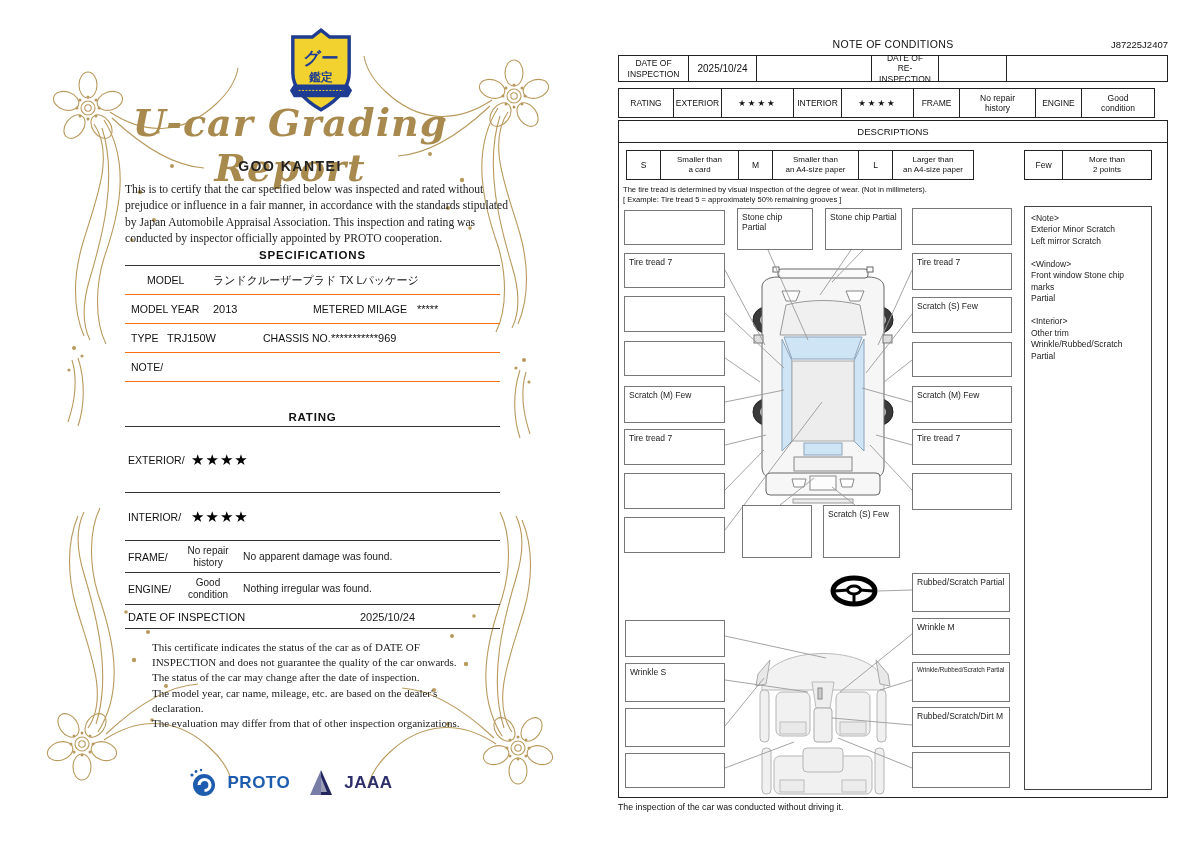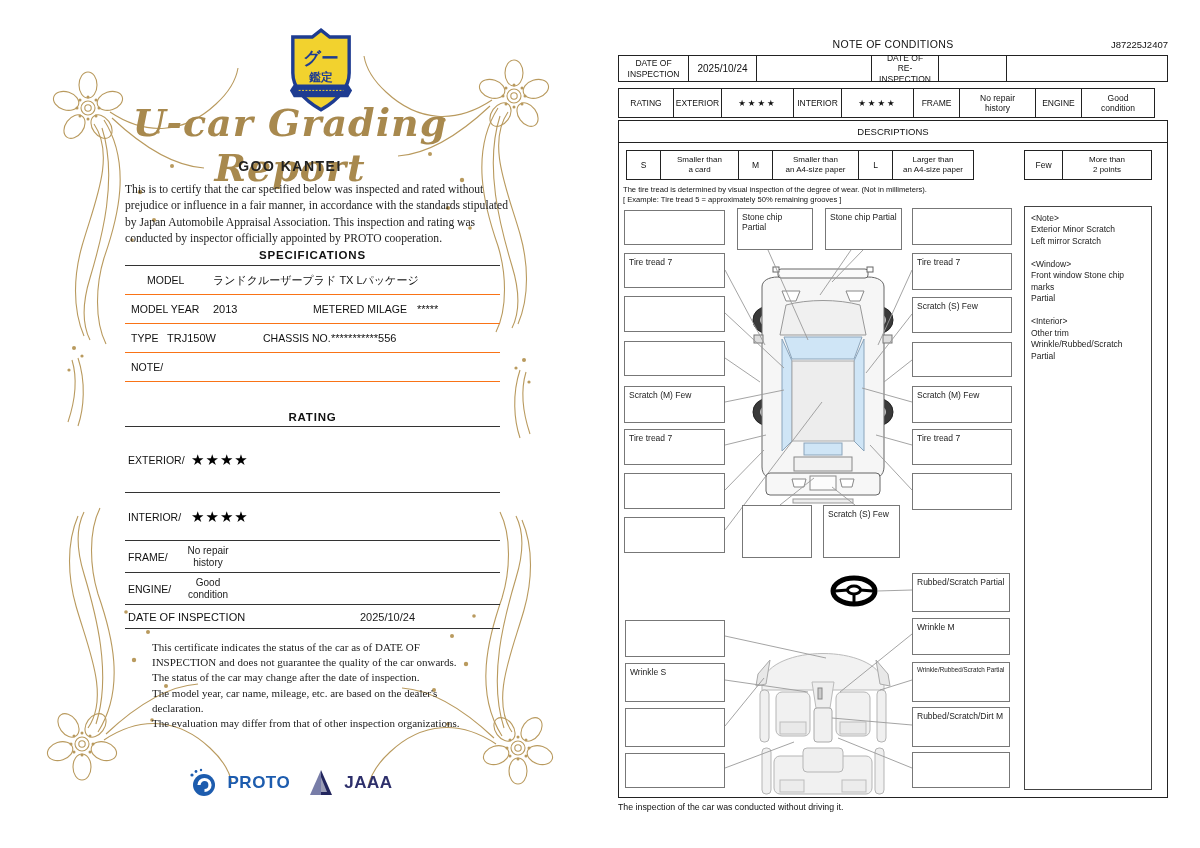"***********556" span.spec-val { text: 556 -> 969 }
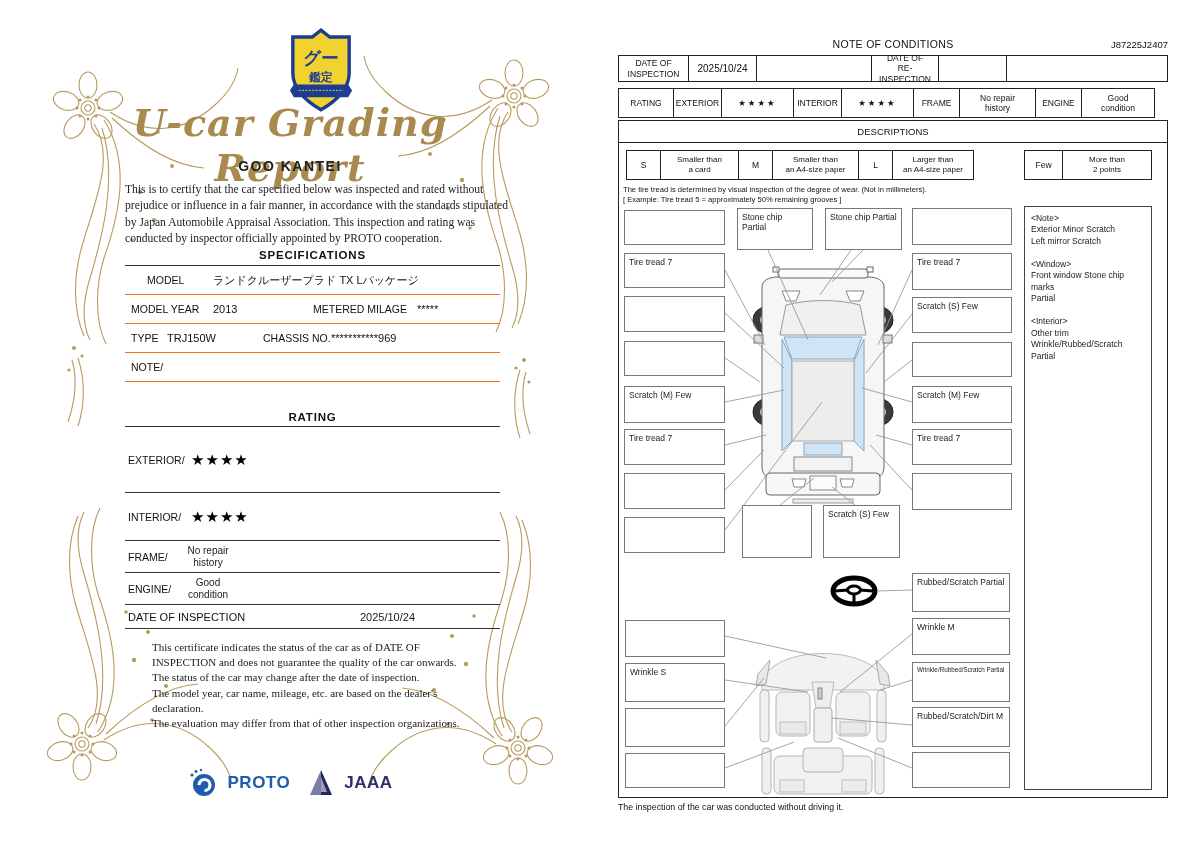"No apparent damage was found." div.rate-text { html: none -> <div>No apparent damage was found.</div> }
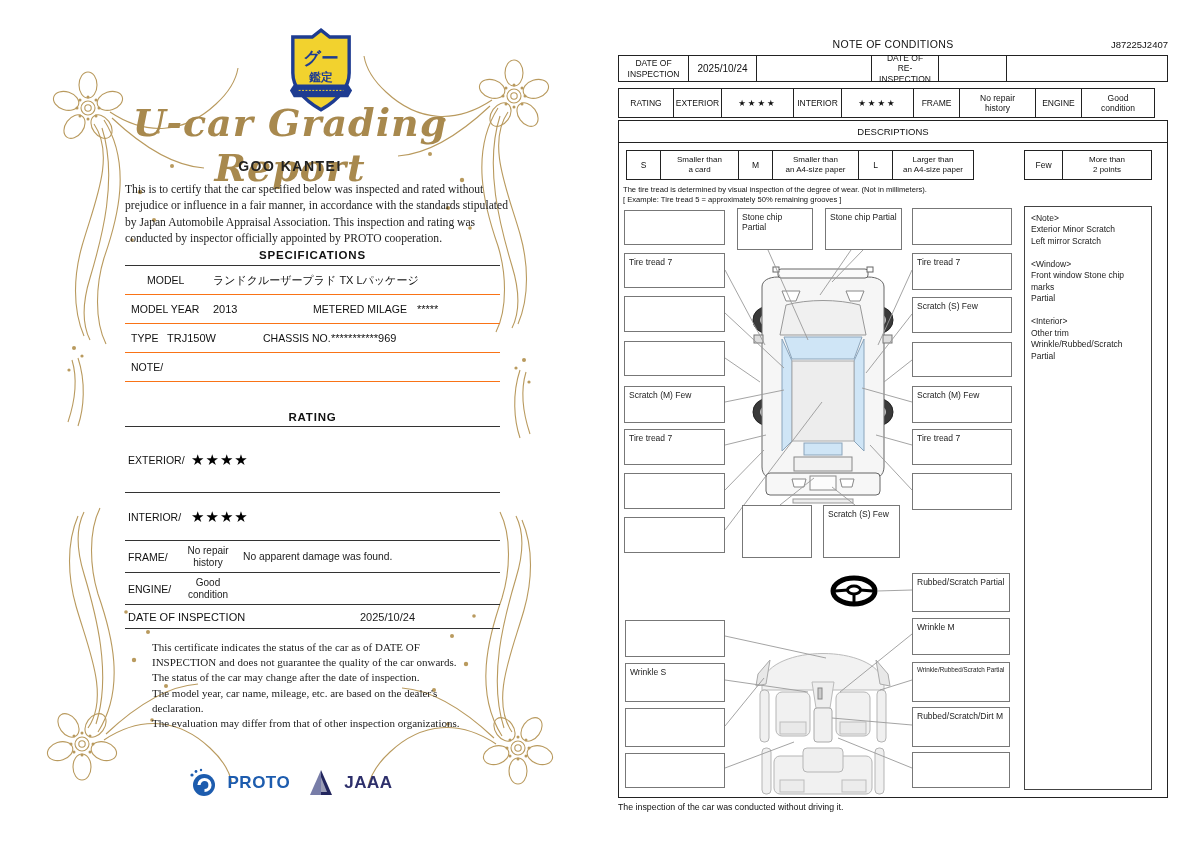"Nothing irregular was found." div.rate-text { html: none -> <div>Nothing irregular was found.</div> }
